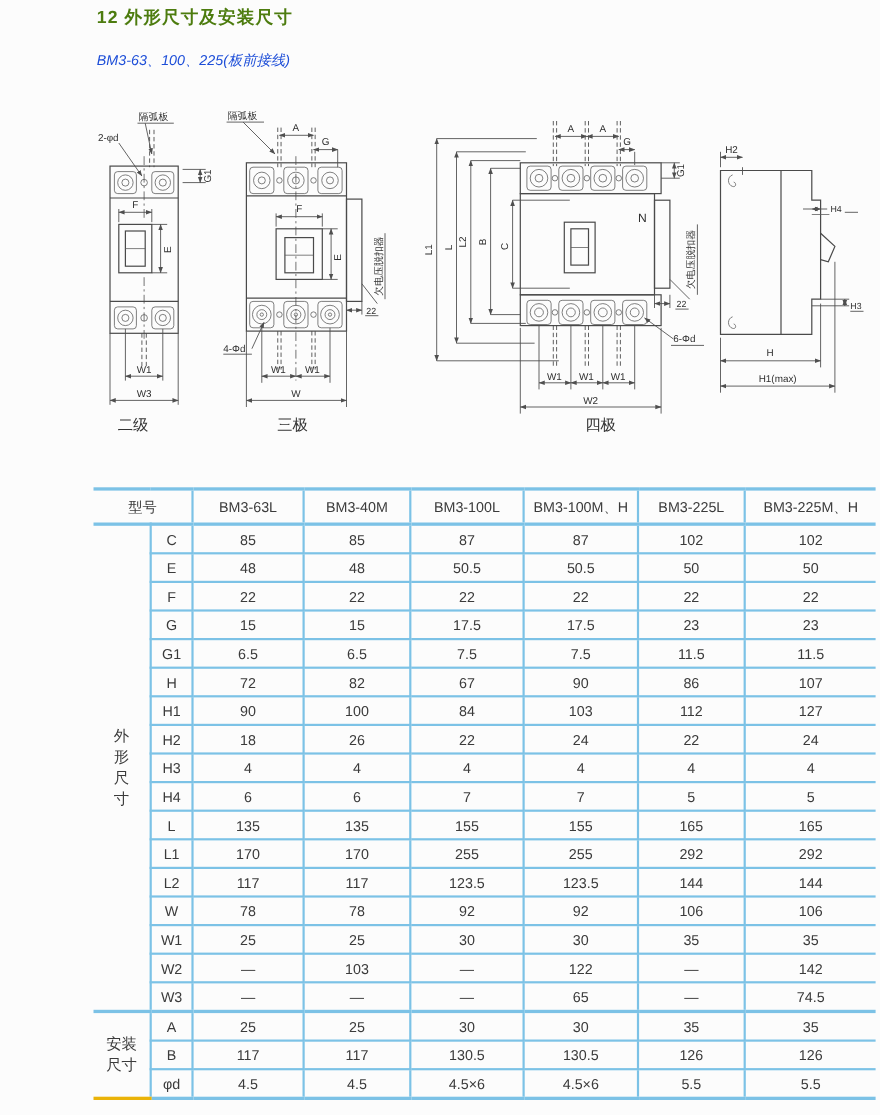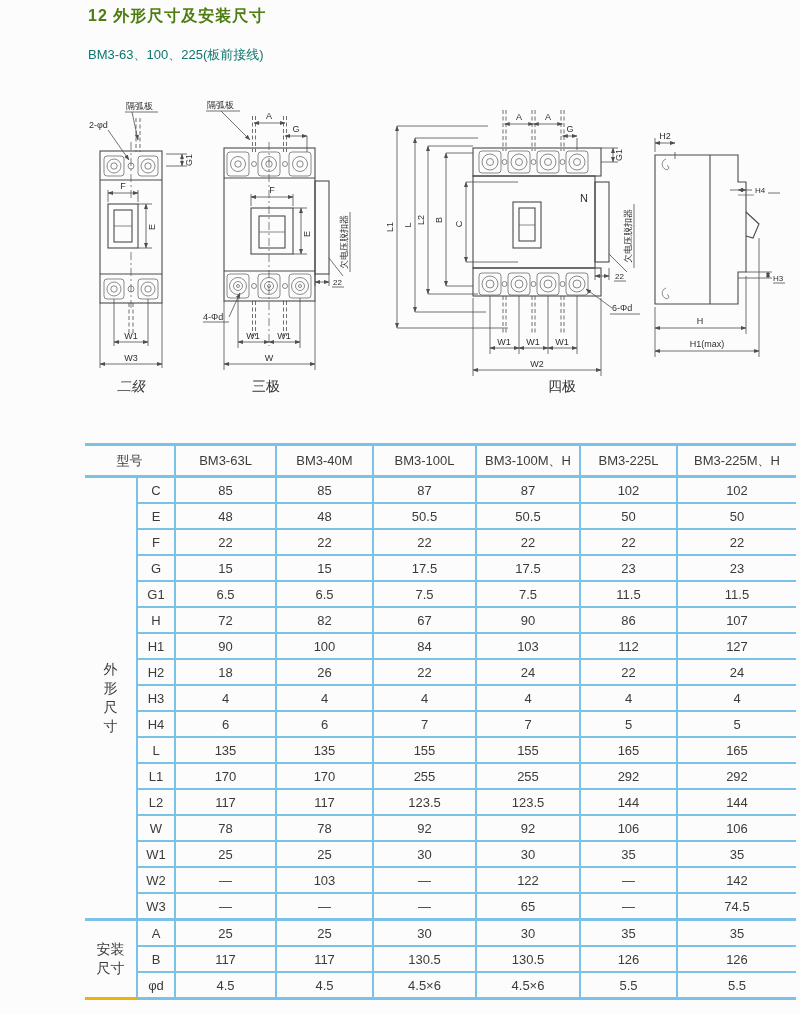"BM3-63、100、225(板前接线)" .subtitle { color: #0f766e -> #1d4ed8; font-style: none -> italic }
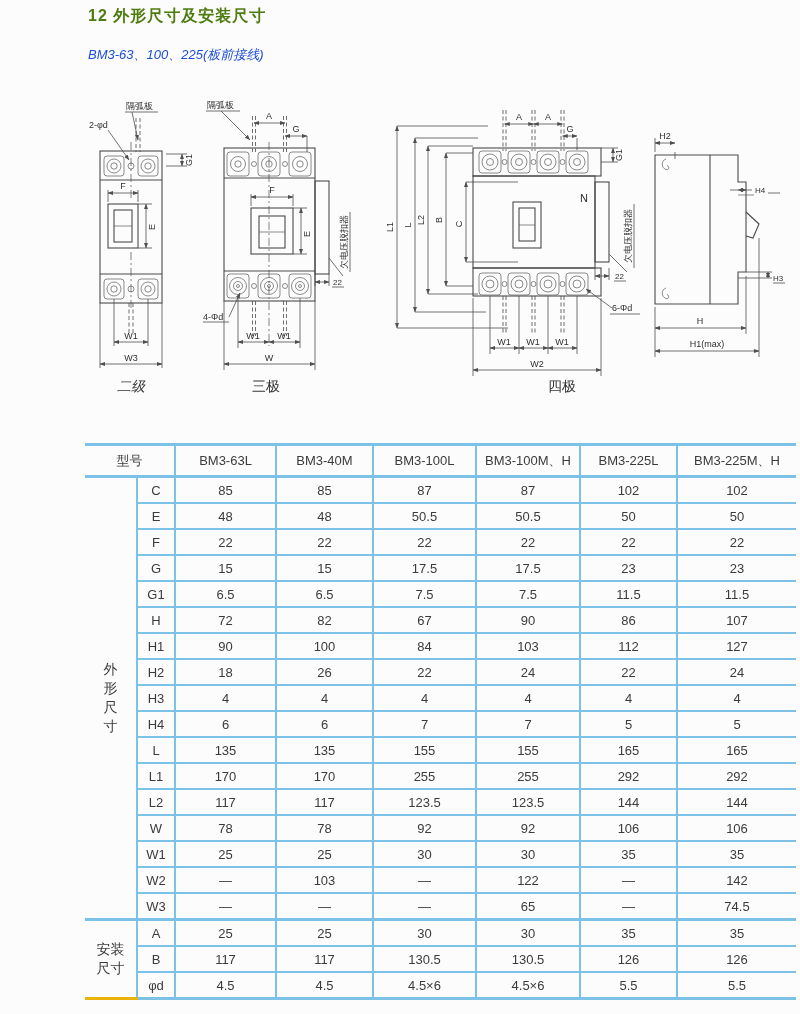"二级" div.caption { font-style: italic -> none; left: 101px -> 91px }
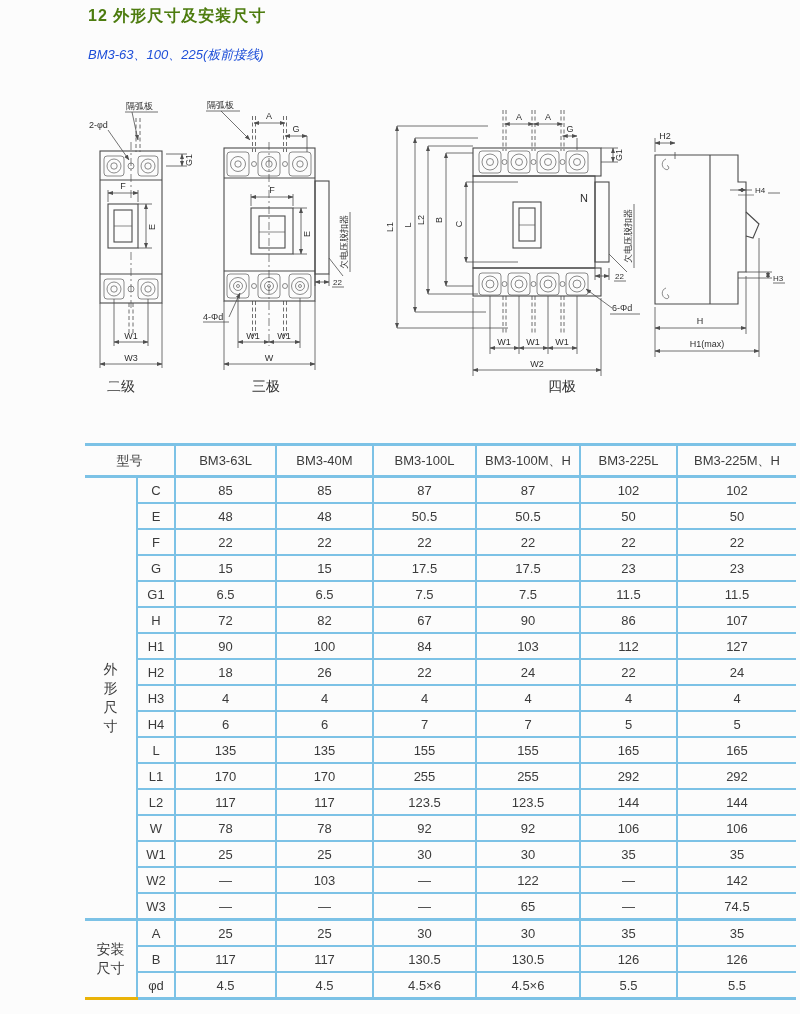"四极" div.caption { left: 532px -> 516px }
